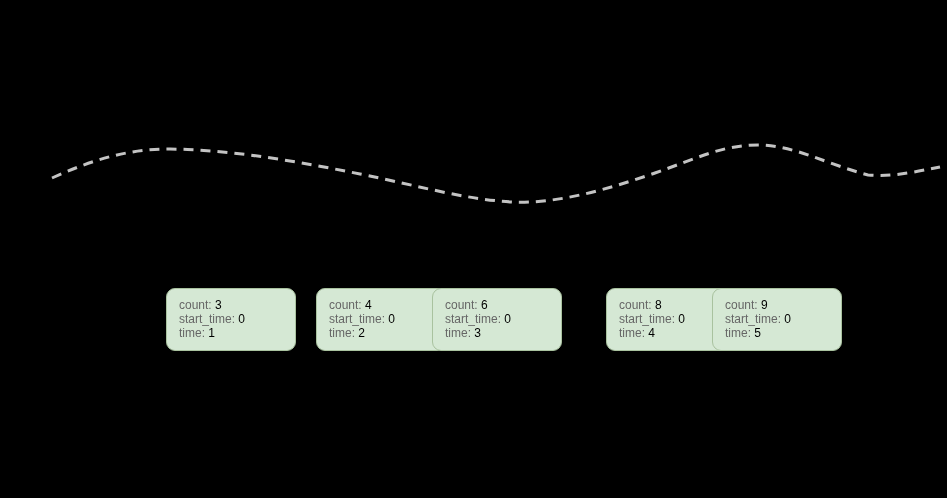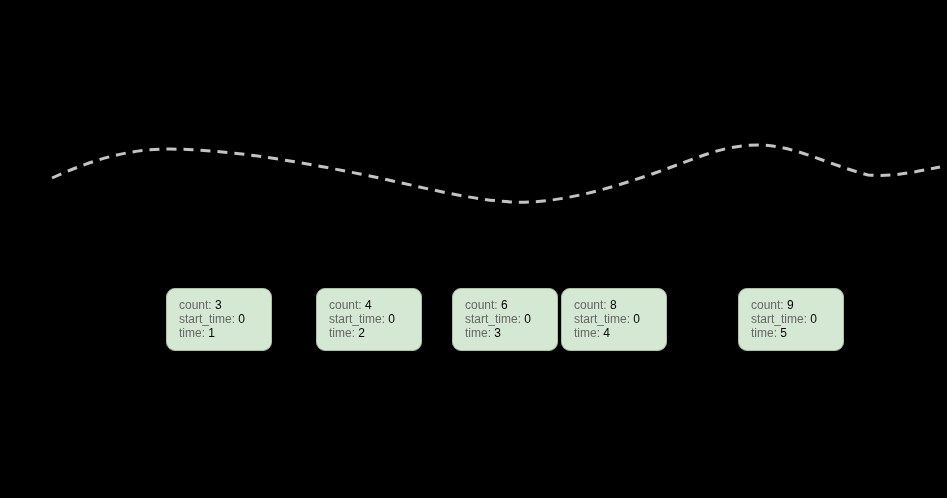"count: 3" .node { width: 106px -> 130px }
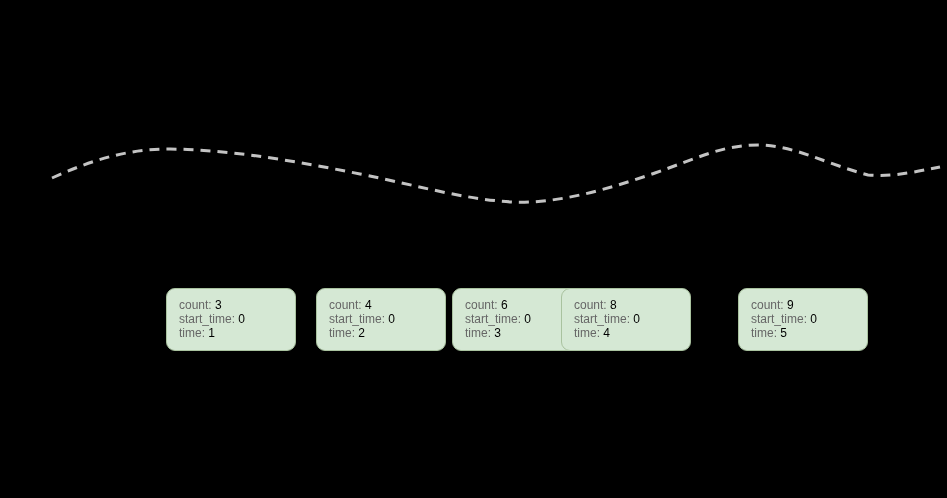"count: 6" div.node { left: 452px -> 432px }
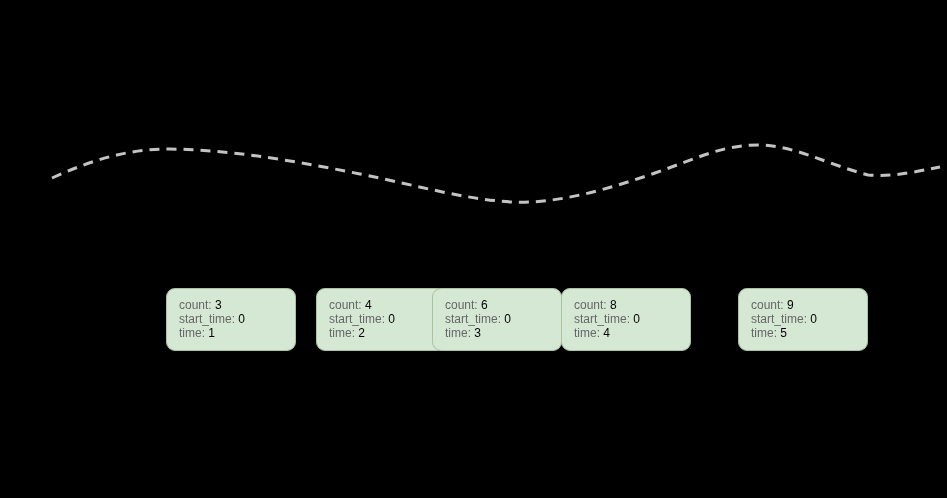"count: 8" div.node { left: 561px -> 606px }
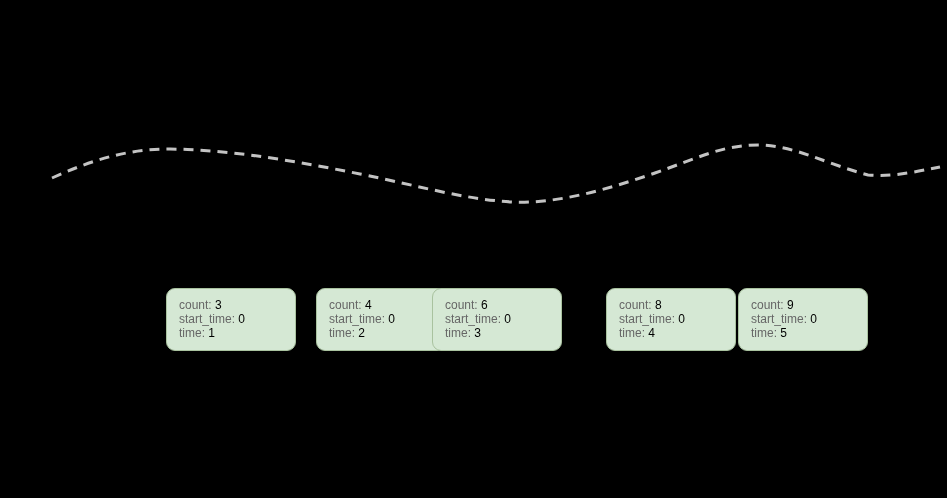"count: 9" div.node { left: 738px -> 712px }
